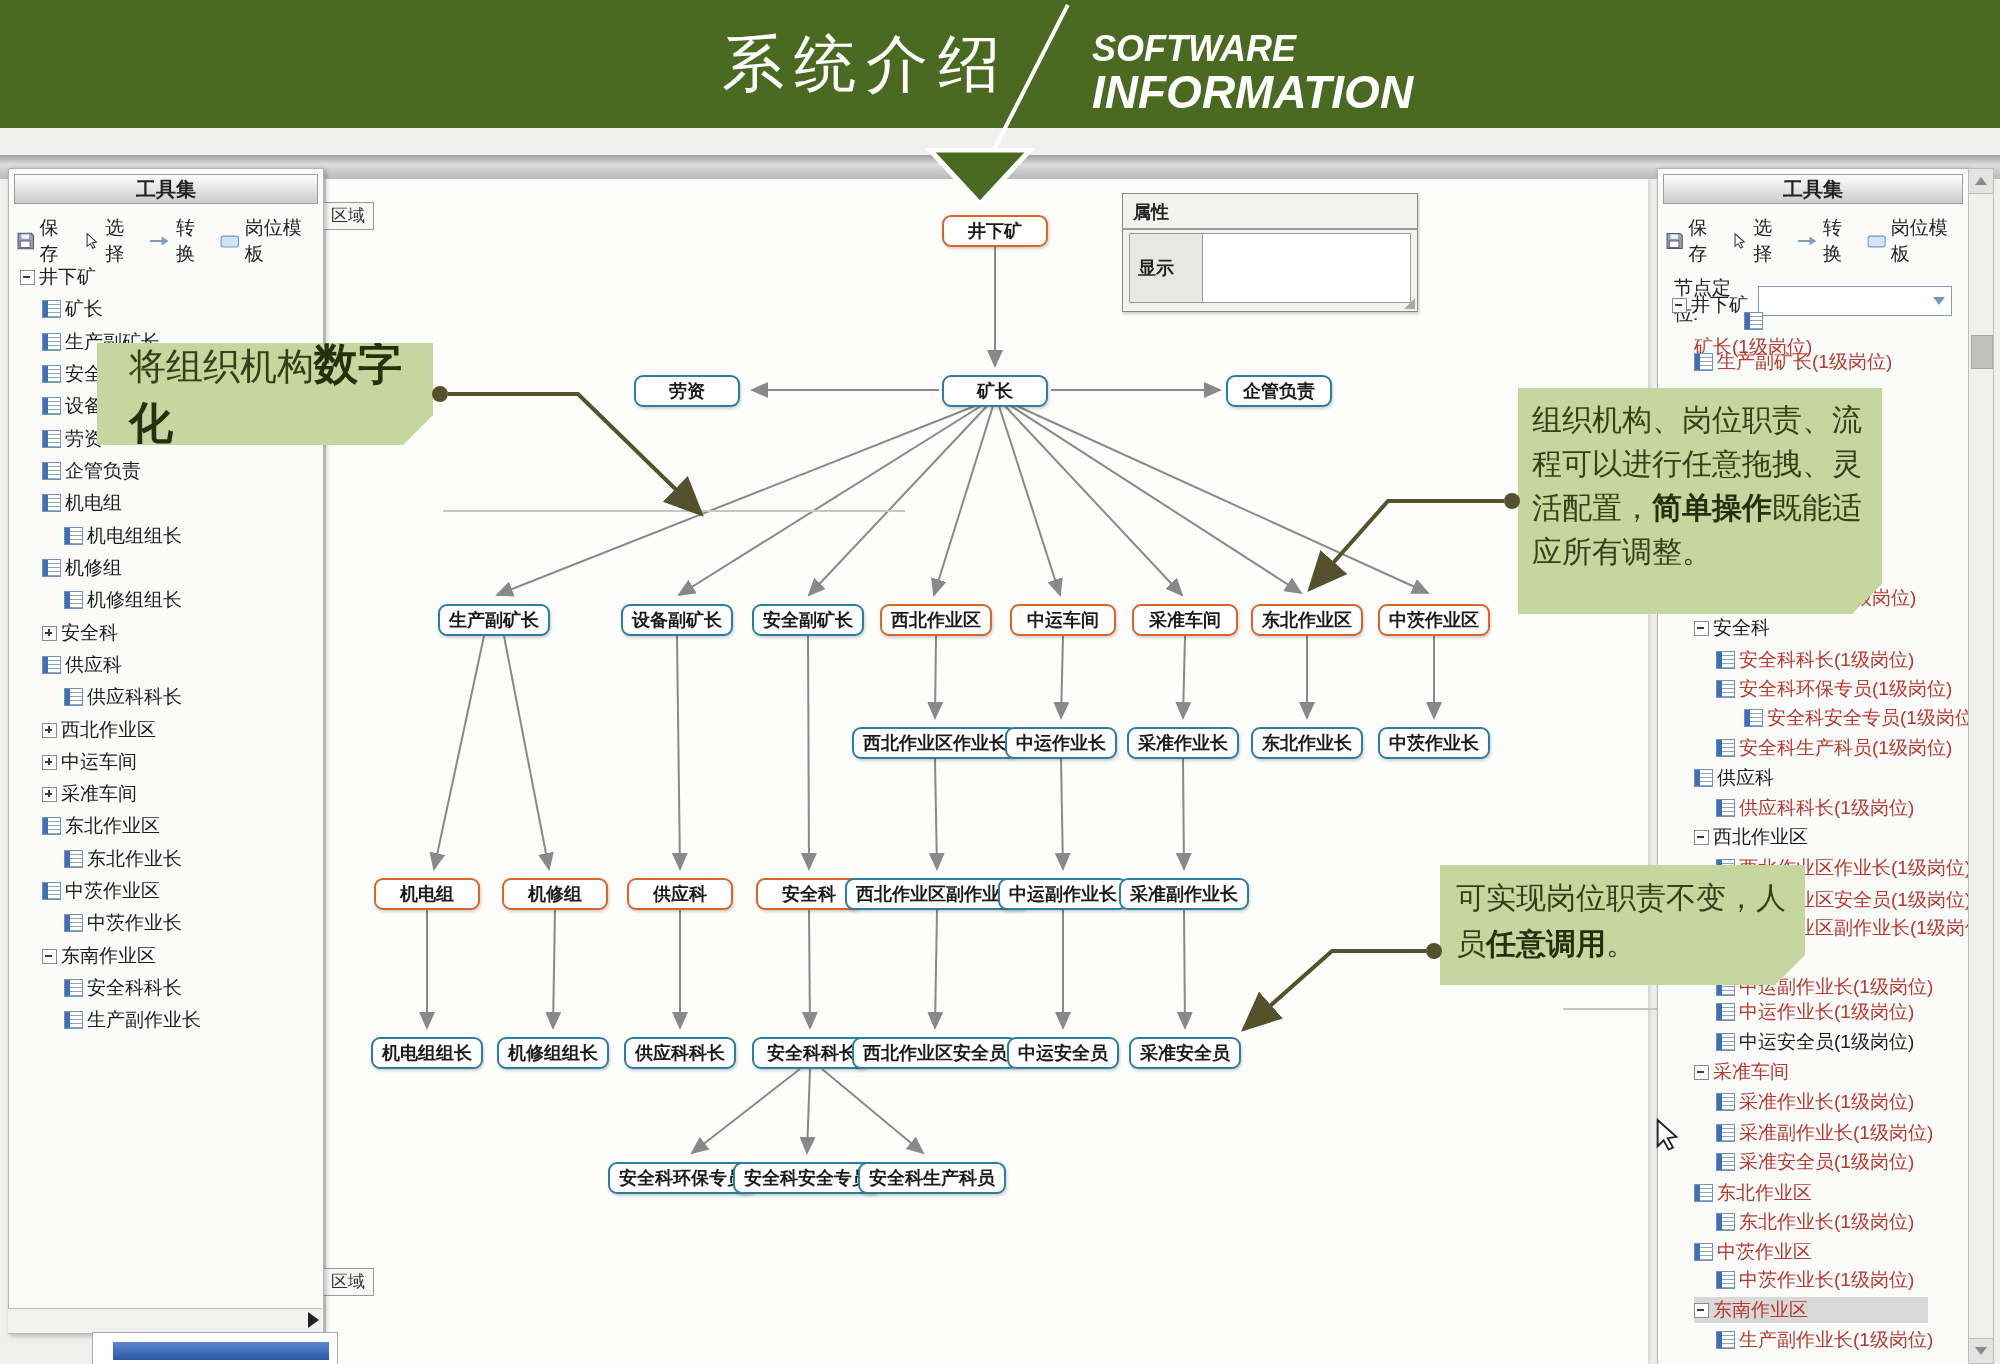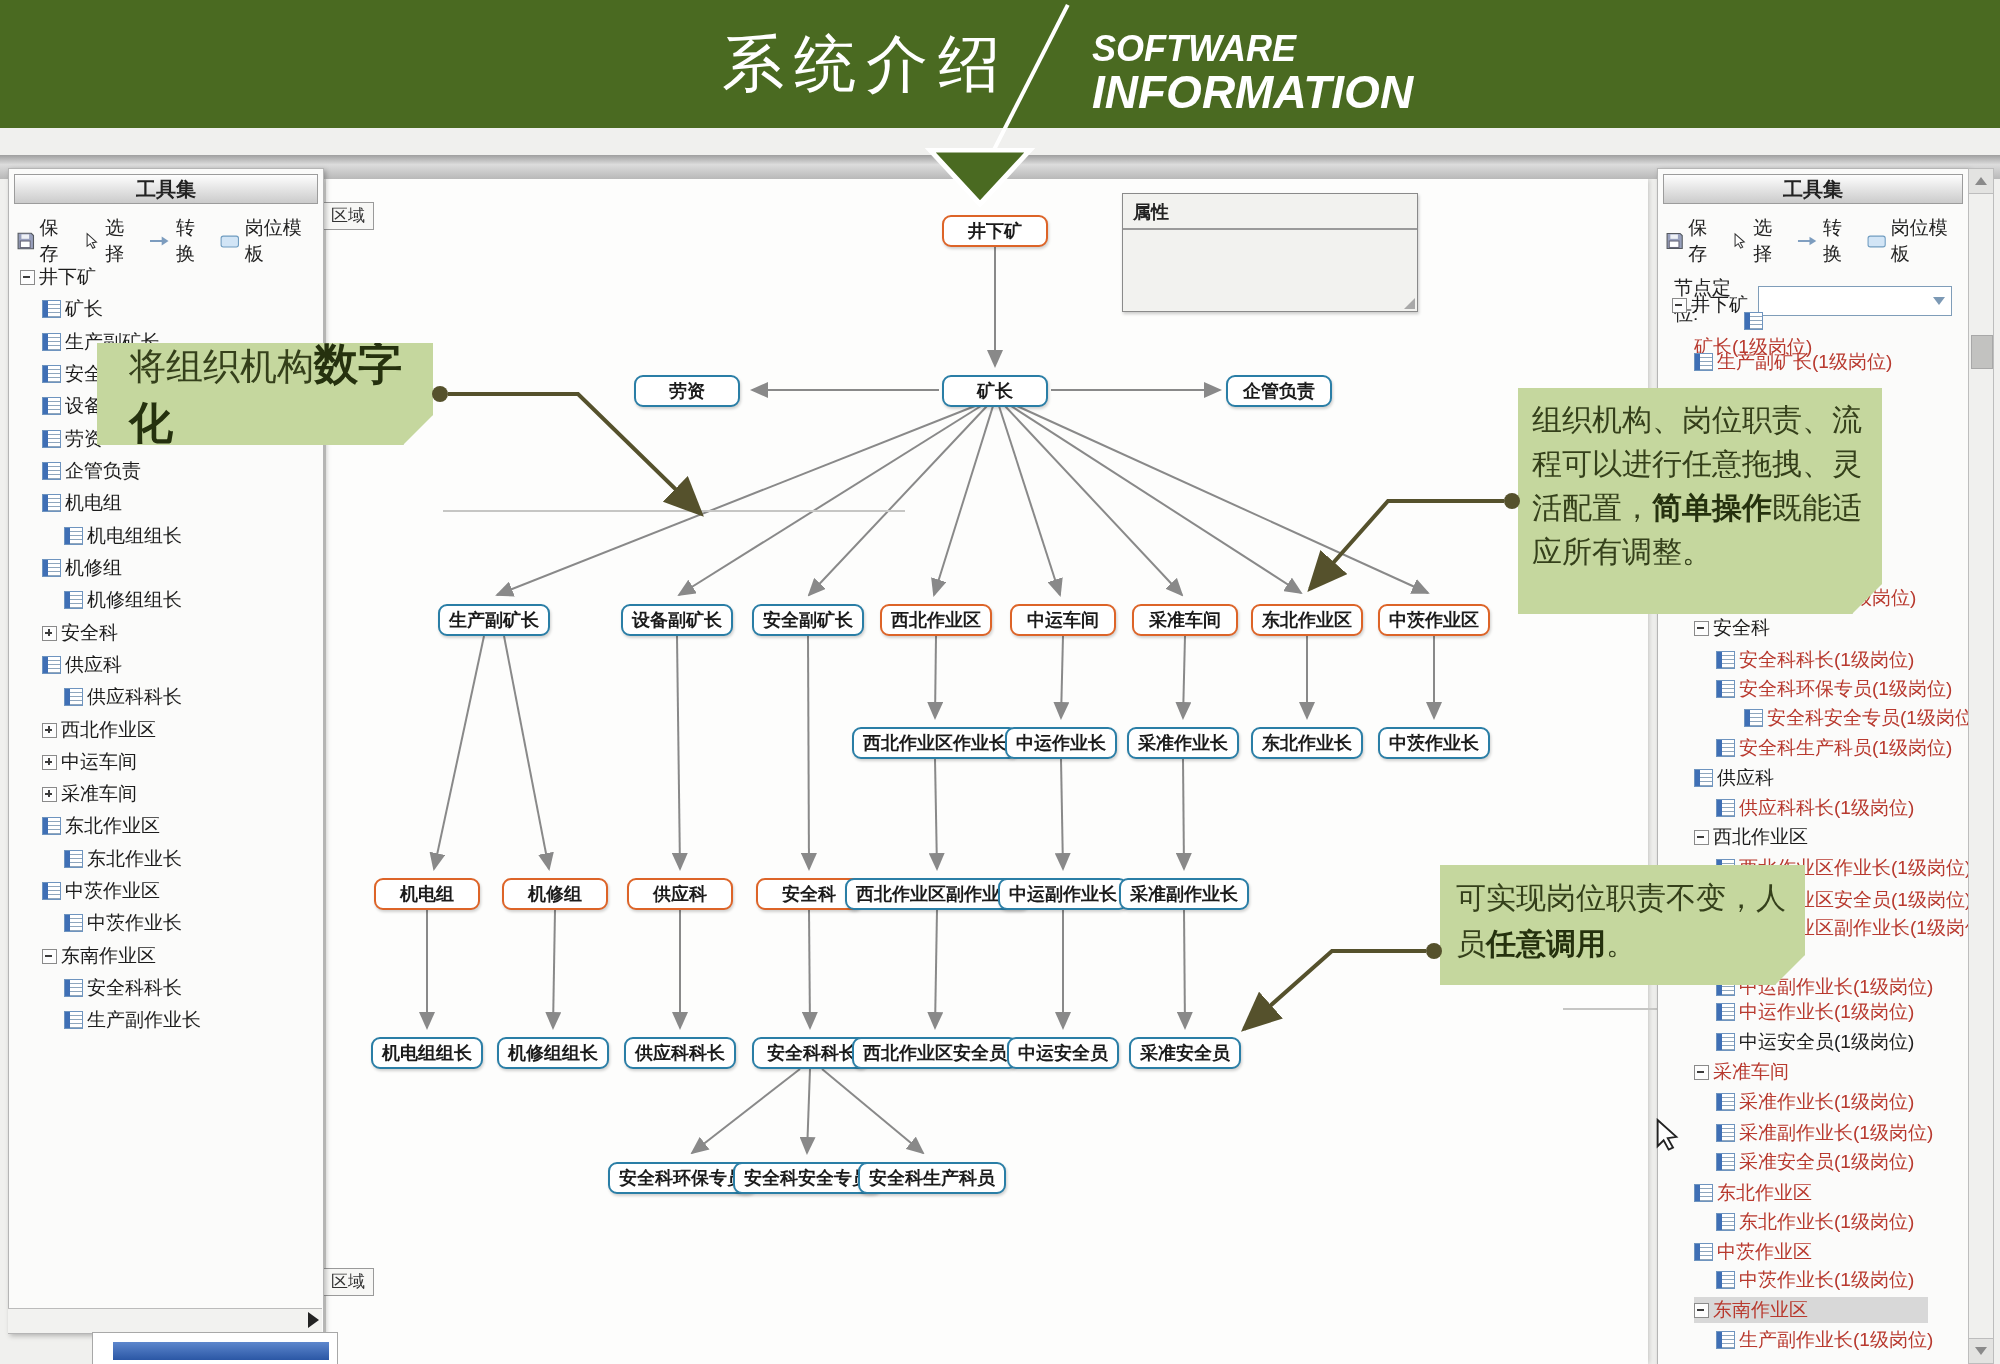"显示" div.props-row { html: none -> <div> <div>显示</div> <div></div> </div> }
